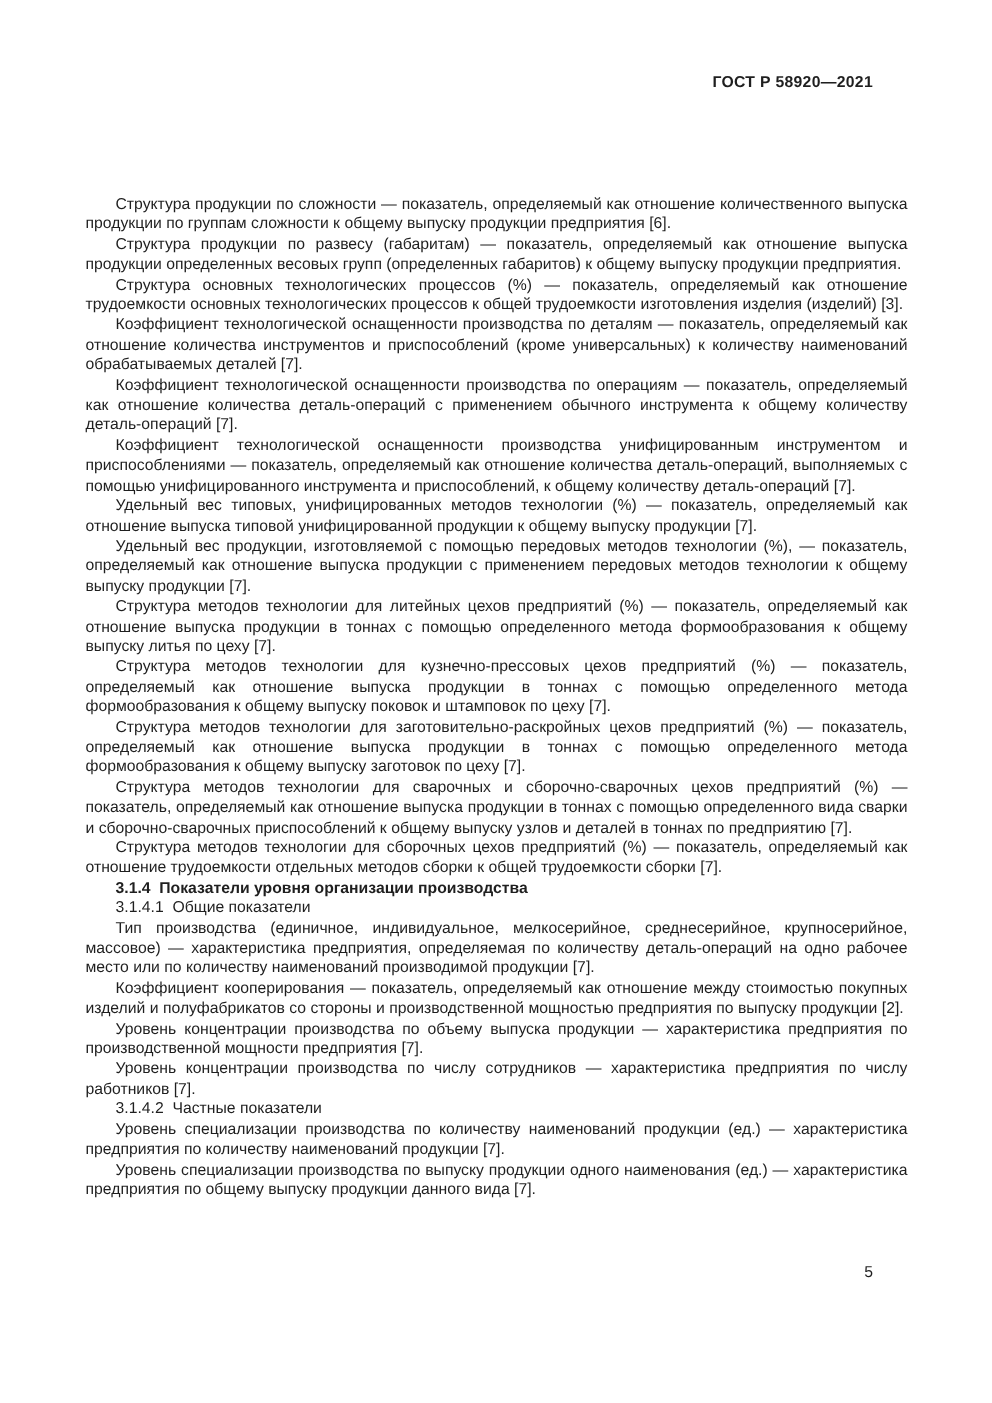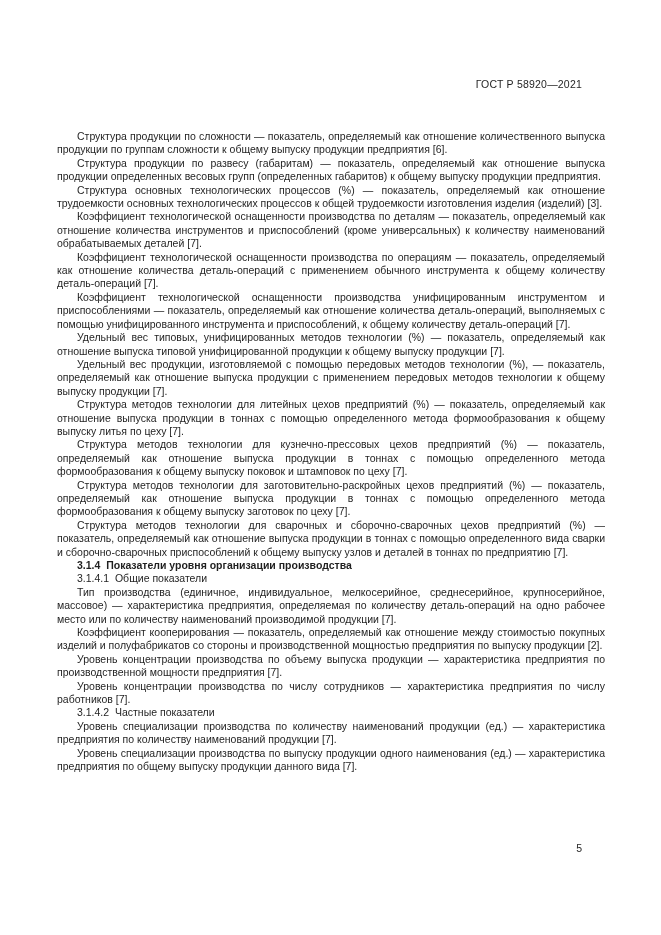"ГОСТ Р 58920—2021" .doc-header { font-weight: normal -> bold; top: 78px -> 49px }
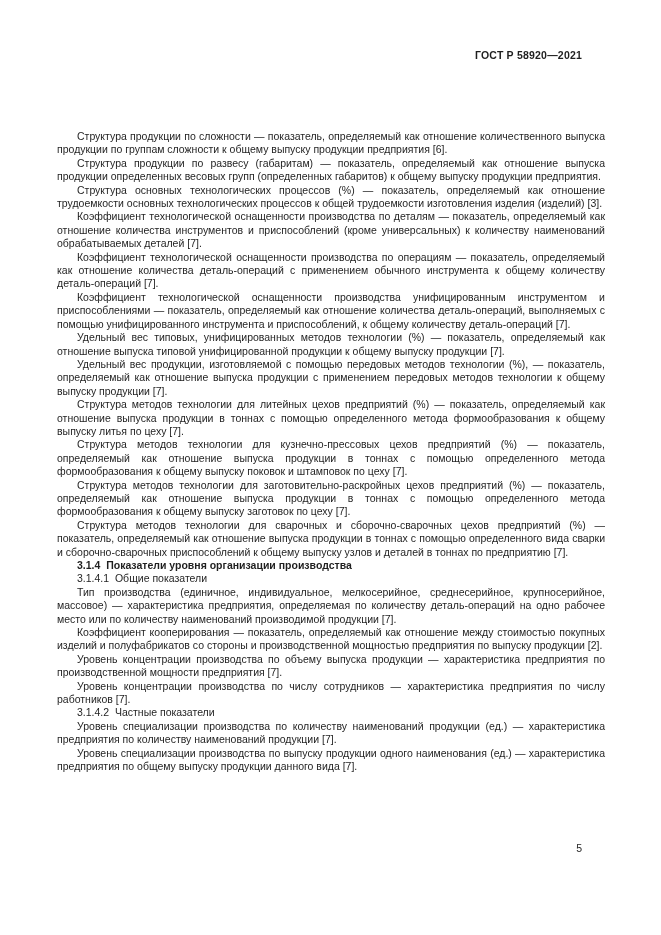"Структура методов технологии для сборочных цехов" p { html: none -> <p>Структура методов технологии для сборочных цехов предприятий (%) — показатель, определяемый как отношение трудоемкости отдельных методов сборки к общей трудоемкости сборки [7].</p> }
